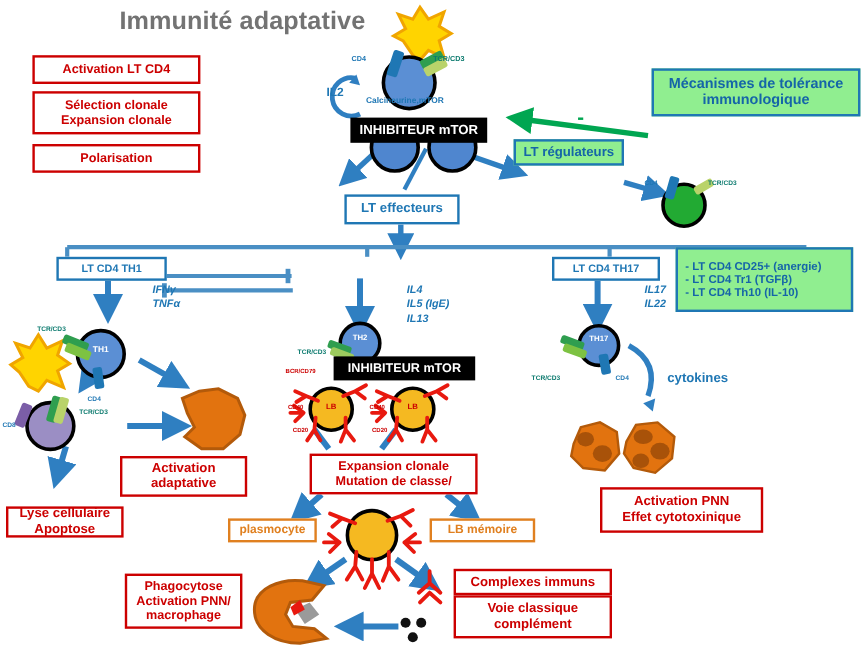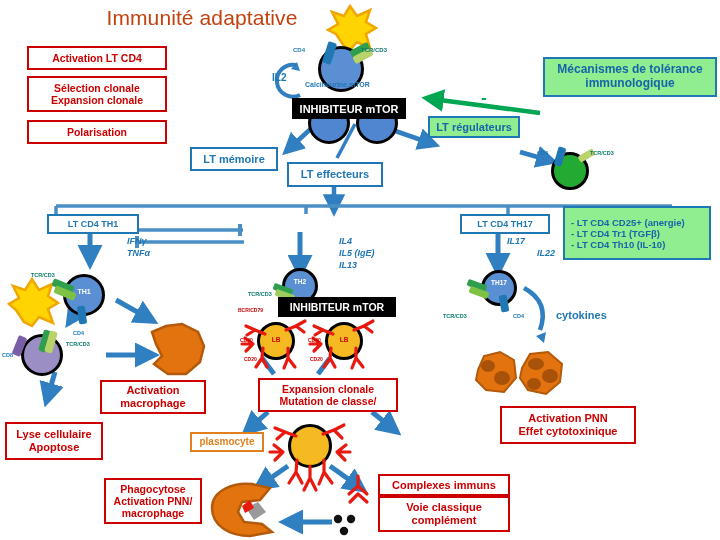"Immunité adaptative" #title { color: #c2410c -> #737373; font-weight: normal -> bold }
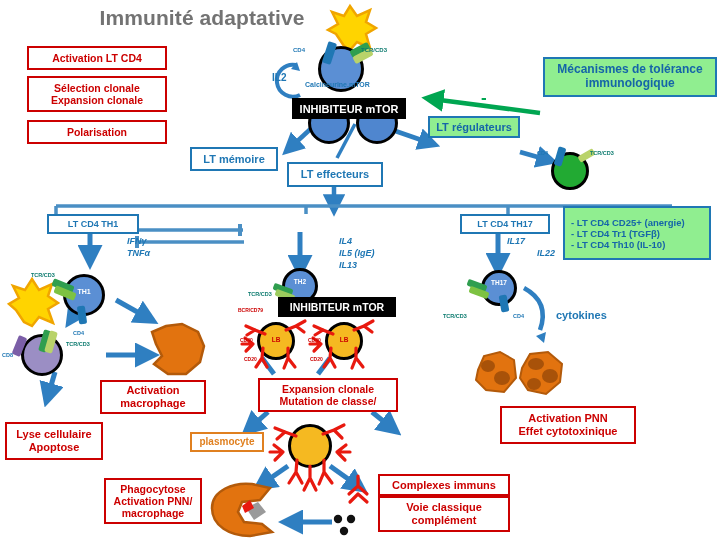"LT mémoire" div.abs { html: <div>LT mémoire</div> -> none }
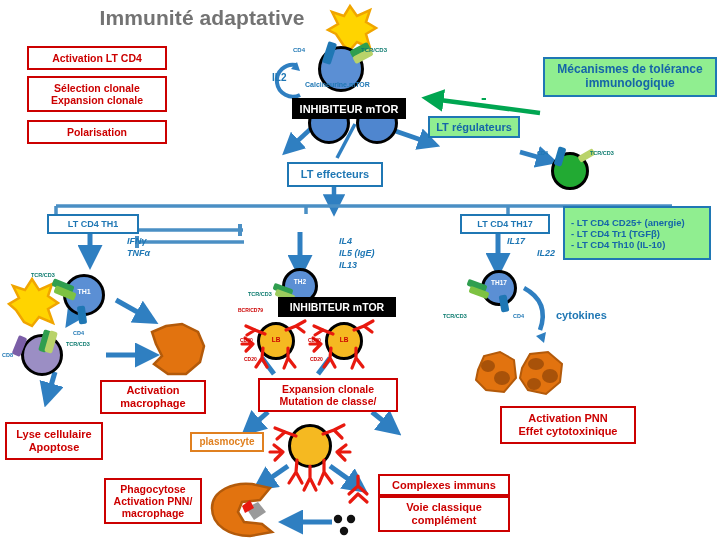"IL17" div.lbl { left: 474px -> 504px }
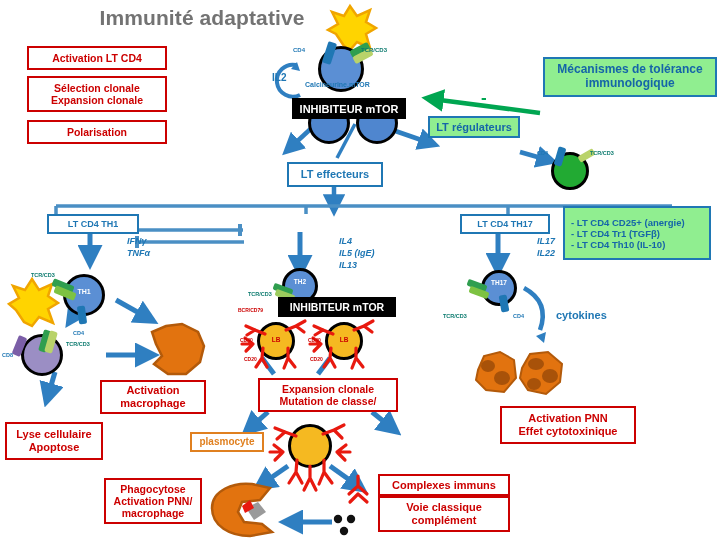"Activation" div.abs { text: macrophage -> adaptative }
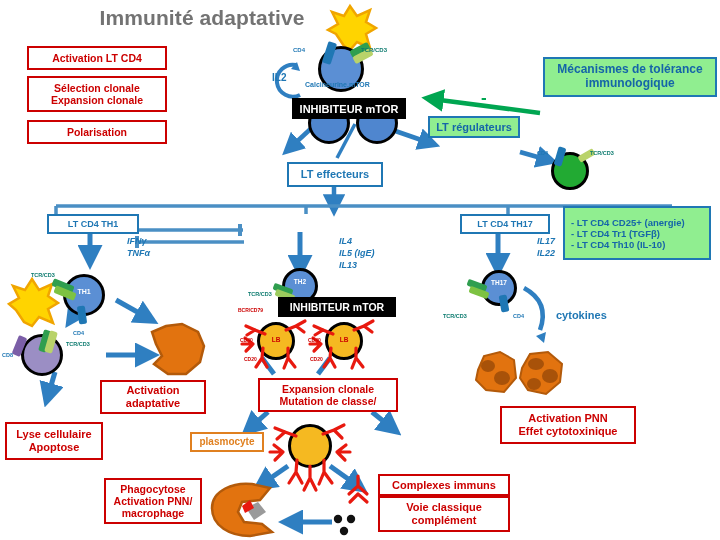"Lyse cellulaire" div.abs { height: 38px -> 26px }
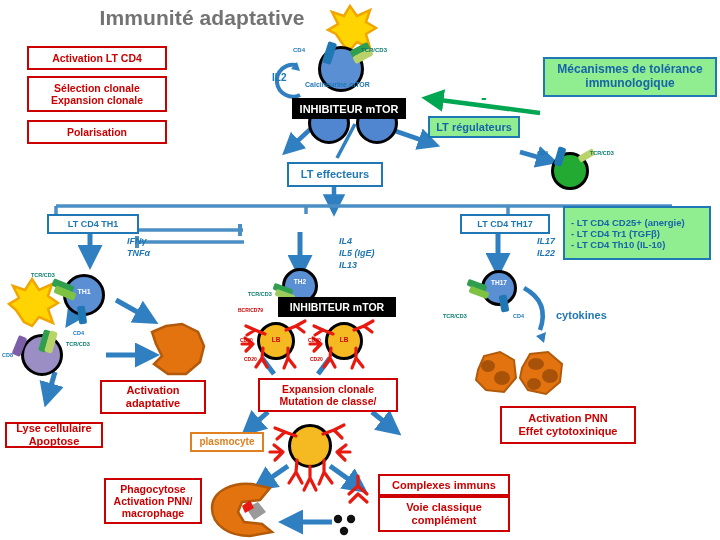"LB mémoire" div.abs { html: none -> <div>LB mémoire</div> }
